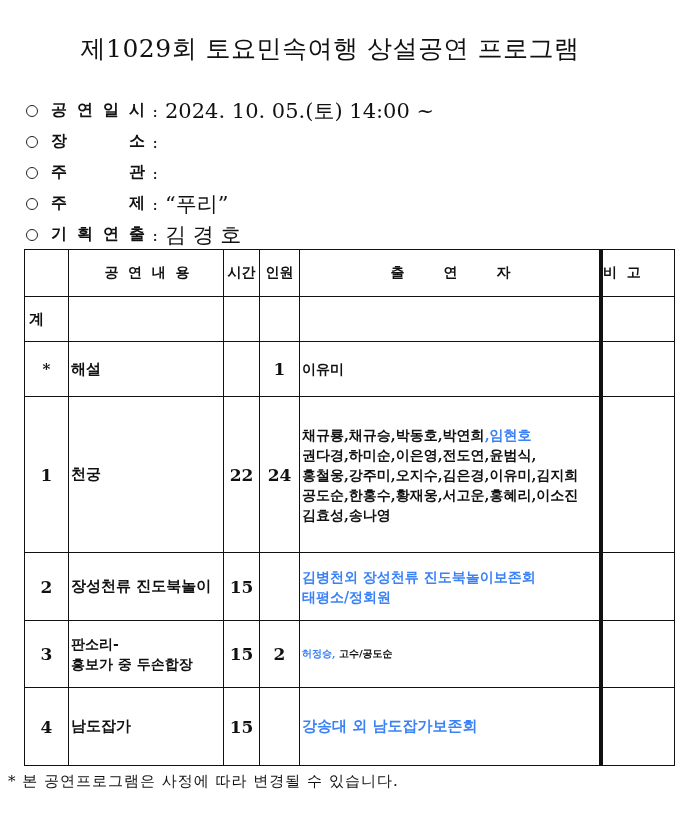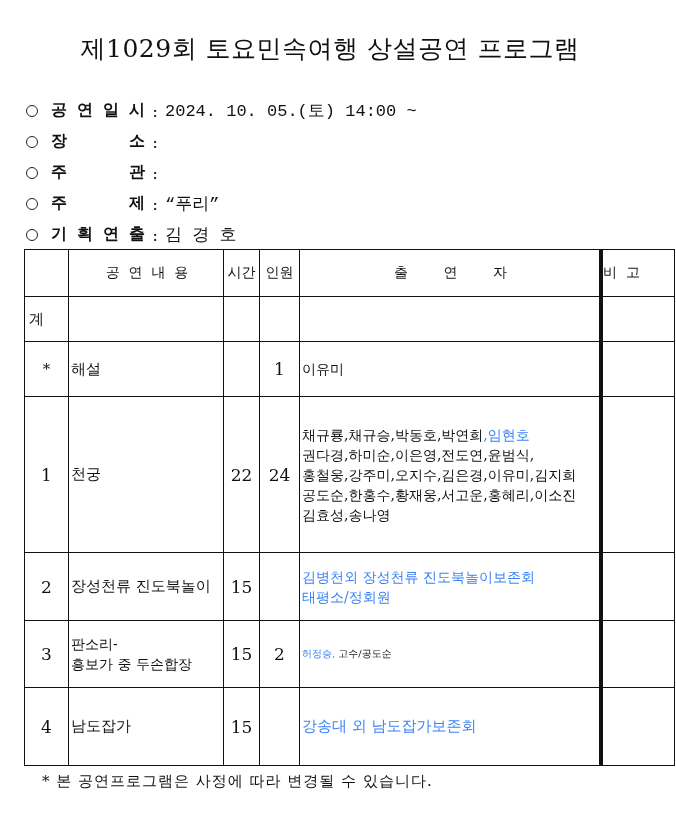"2024. 10. 05.(토) 14:00 ~" .val { font-family: Liberation Mono, monospace -> none; font-size: 17px -> 21px }
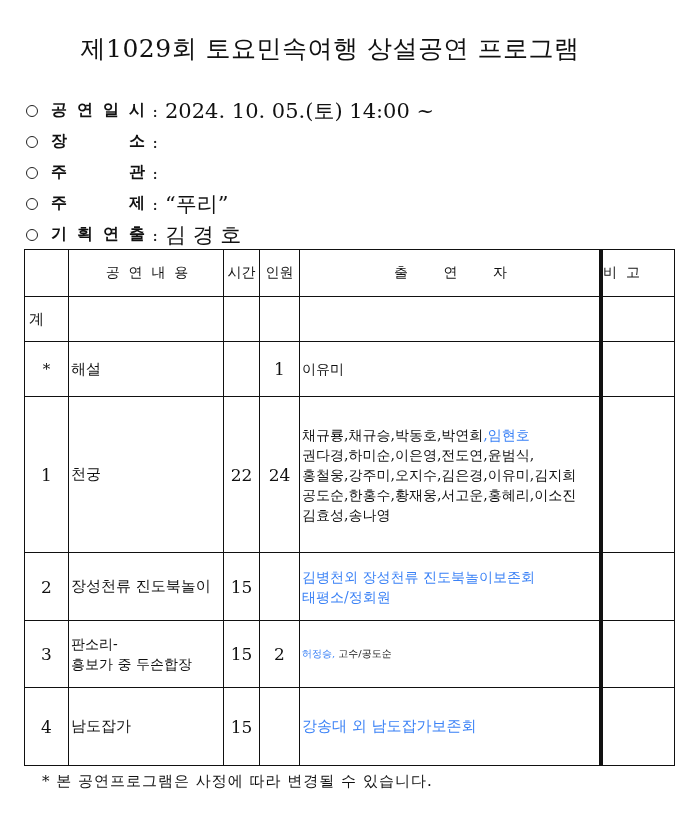"공 연 내 용" table.prog td { font-weight: none -> bold }
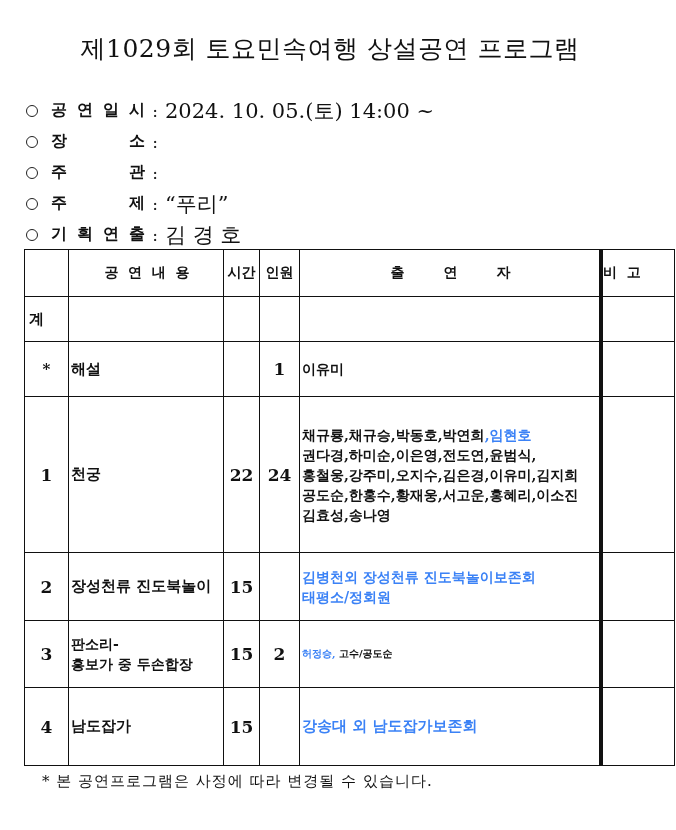"* 본 공연프로그램은 사정에 따라" .footnote { left: 42px -> 8px }
